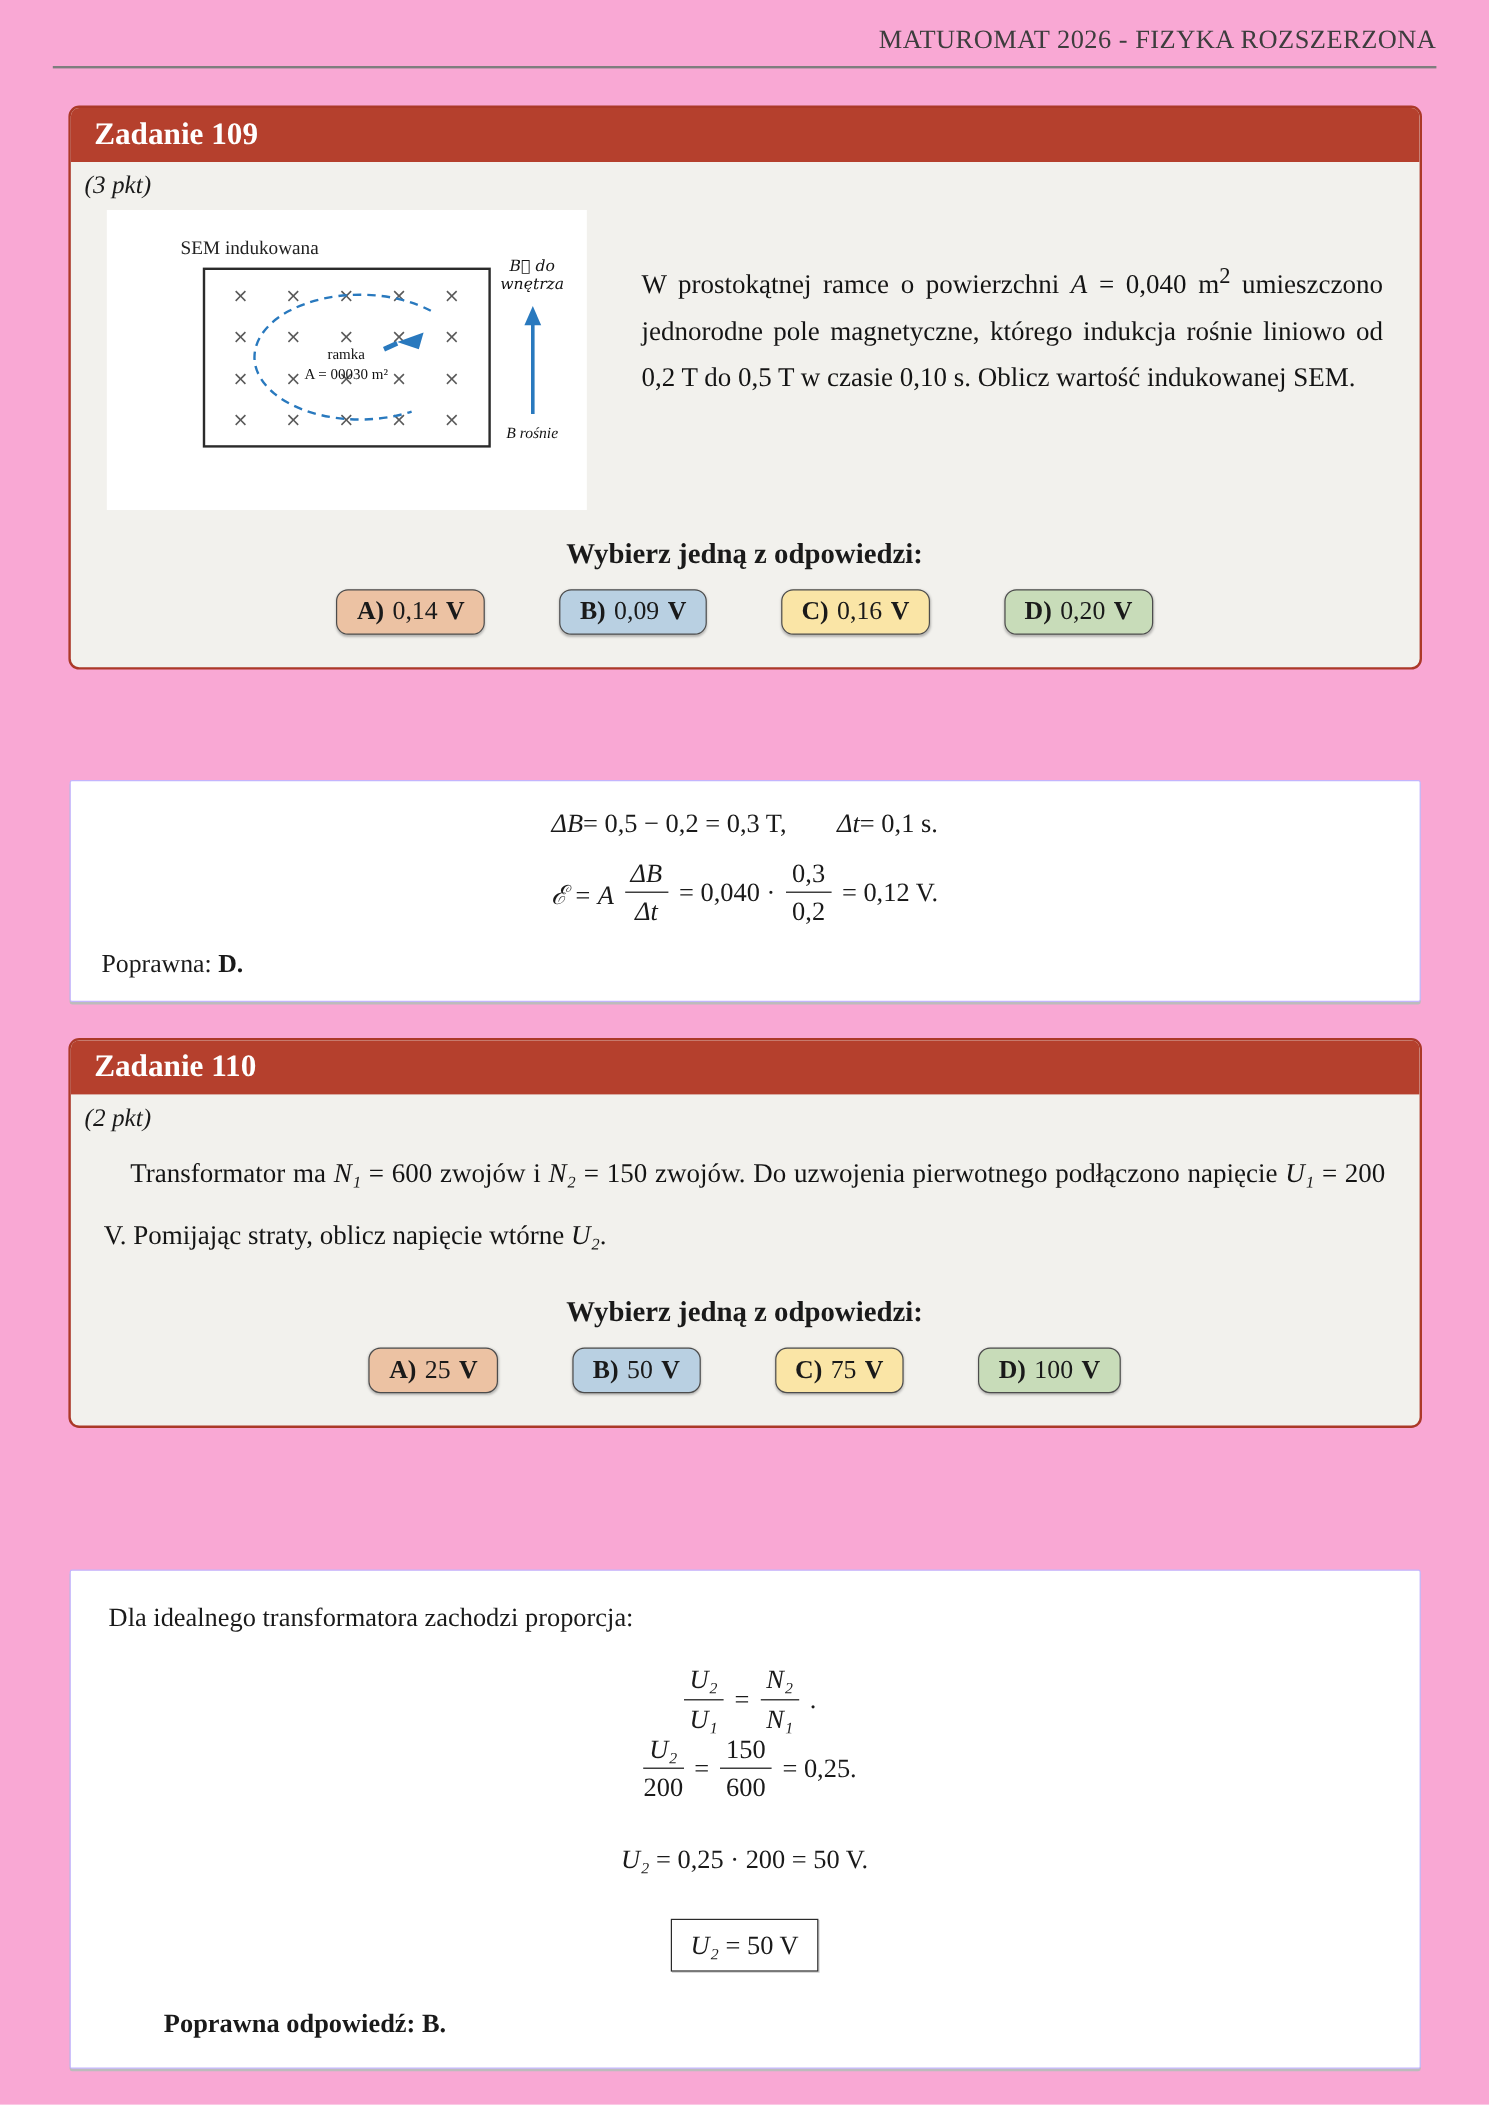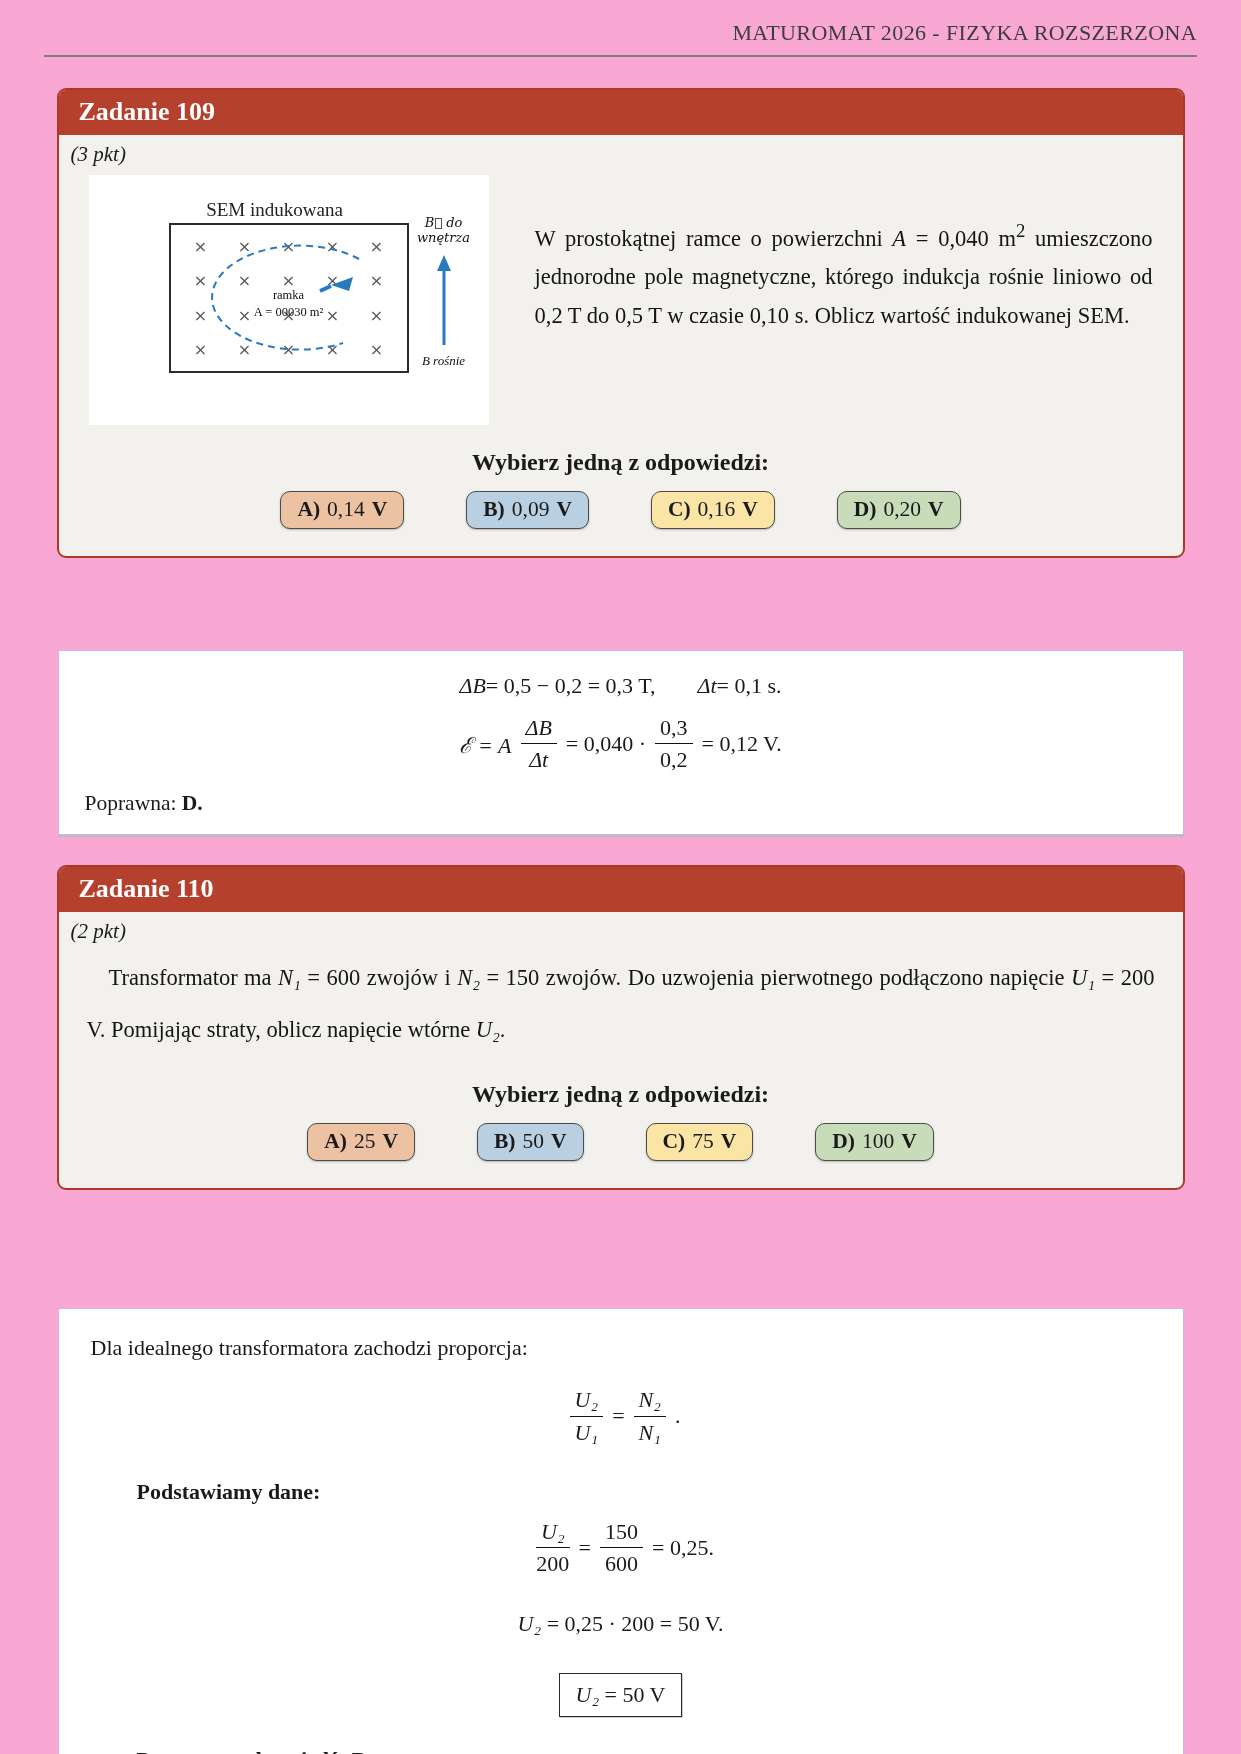"SEM indukowana" .fig-caption { font-size: 19px -> 16px; text-align: center -> none }
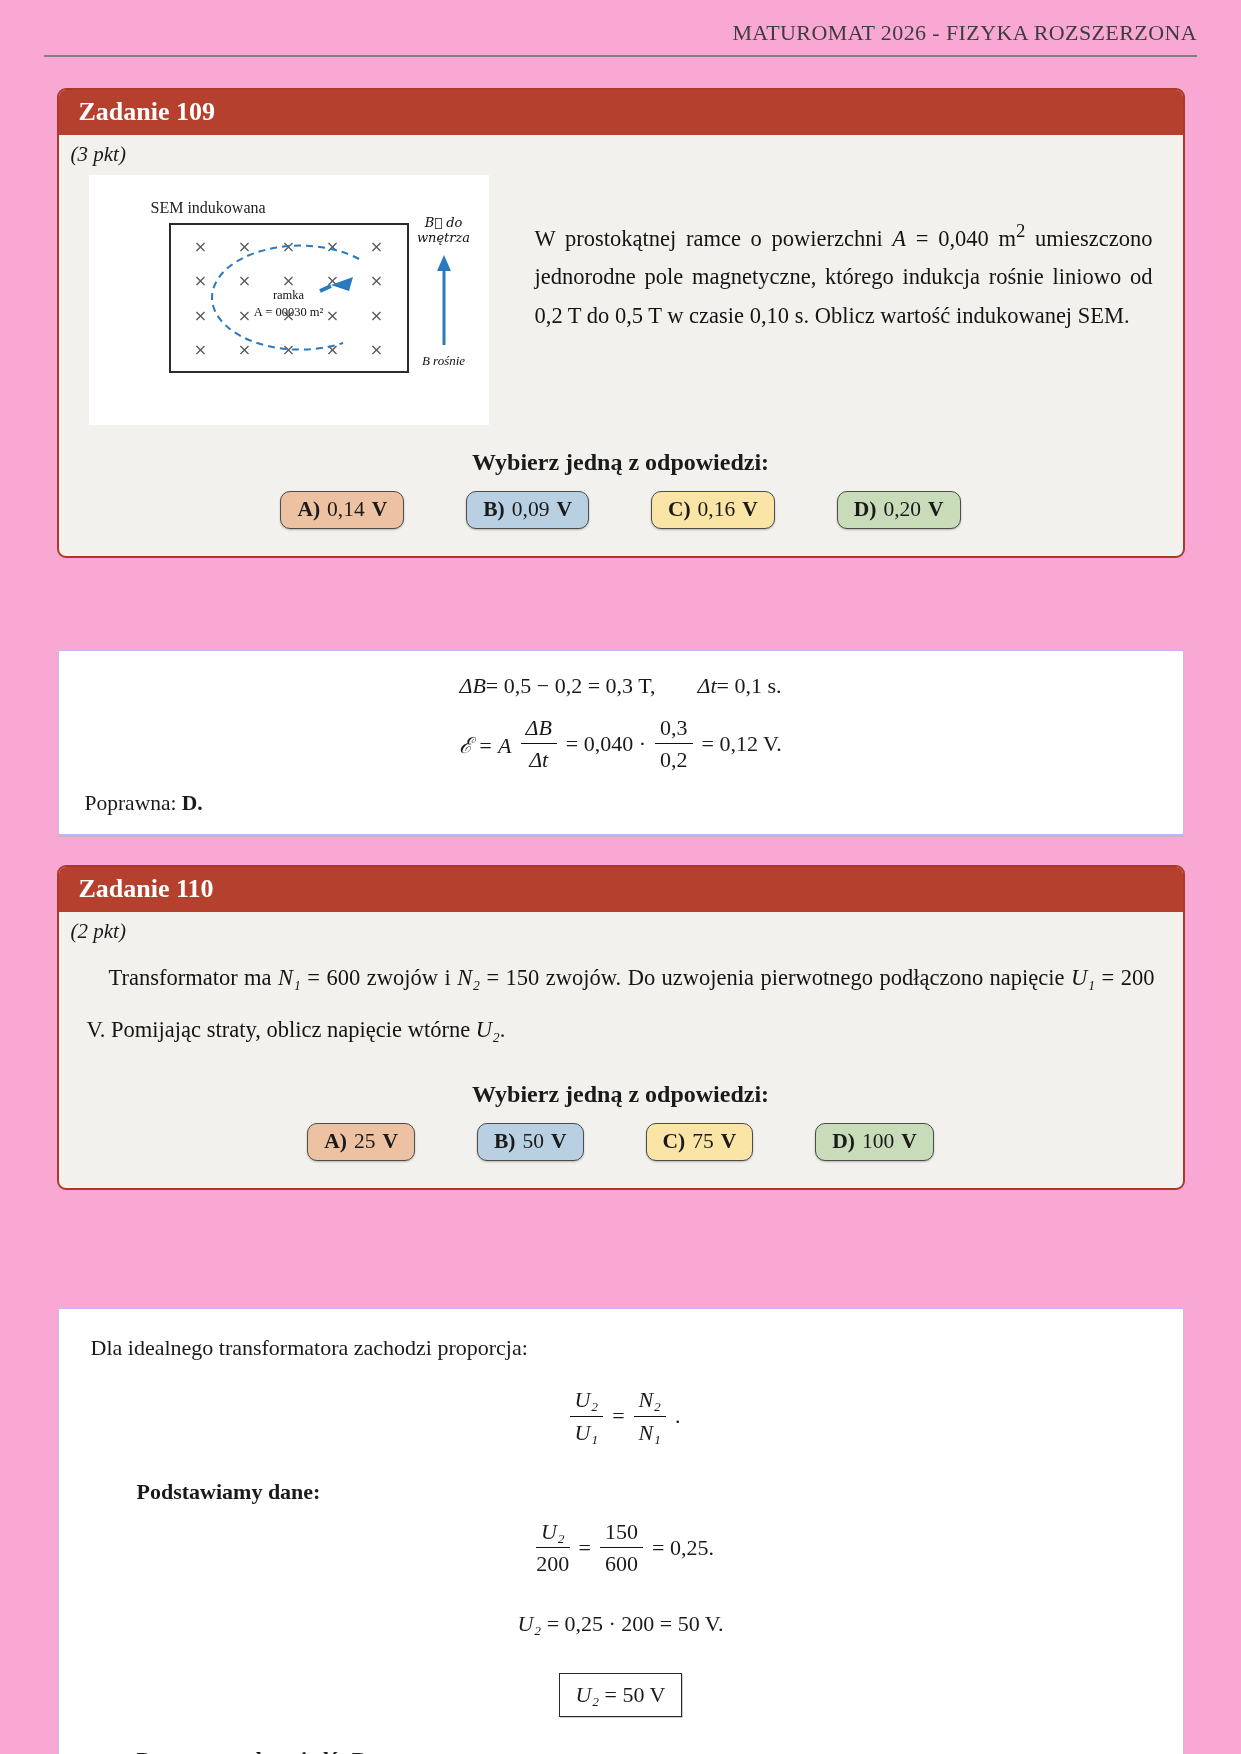"Podstawiamy dane:" div.subst-label { html: <div>Podstawiamy dane:</div> -> none }
